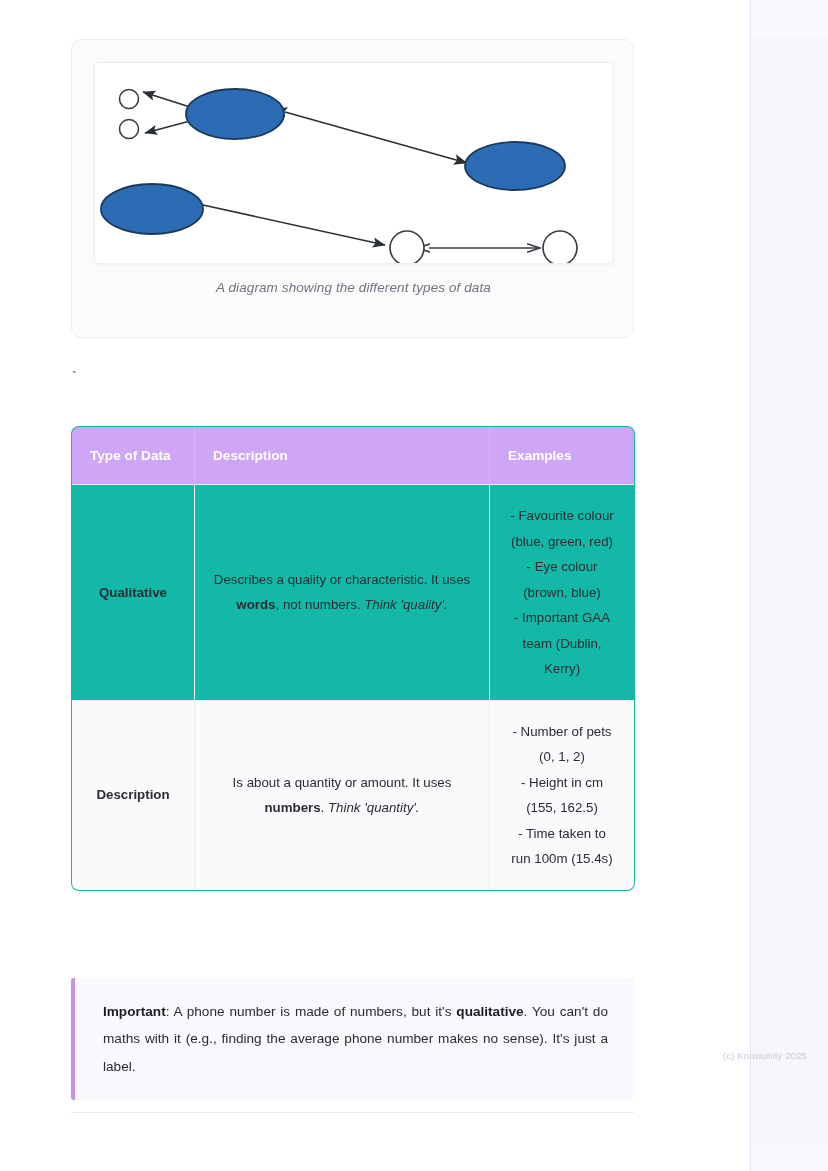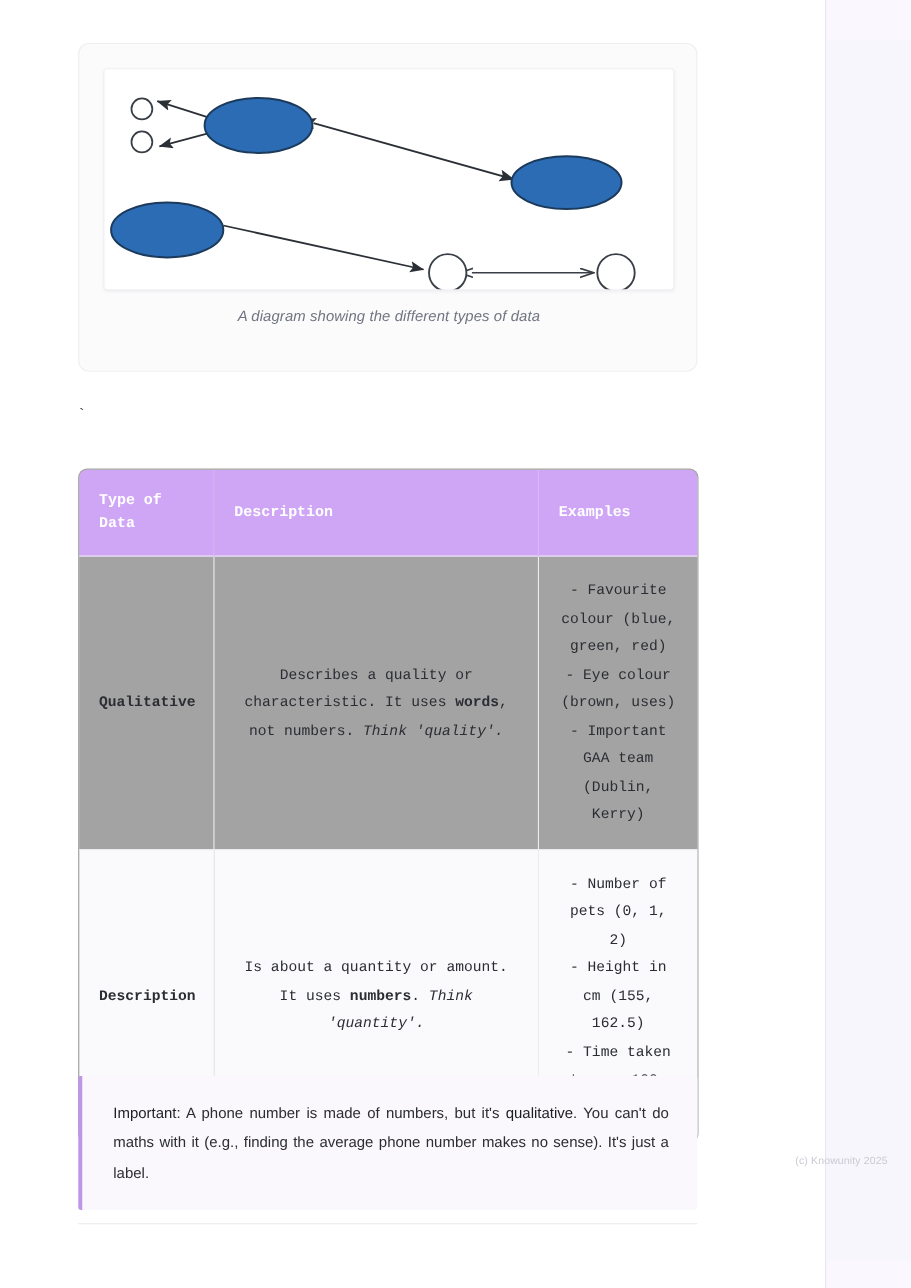"Type of Data" #data-table { background: #a3a3a3 -> #14b8a6; font-family: Liberation Mono, monospace -> none }
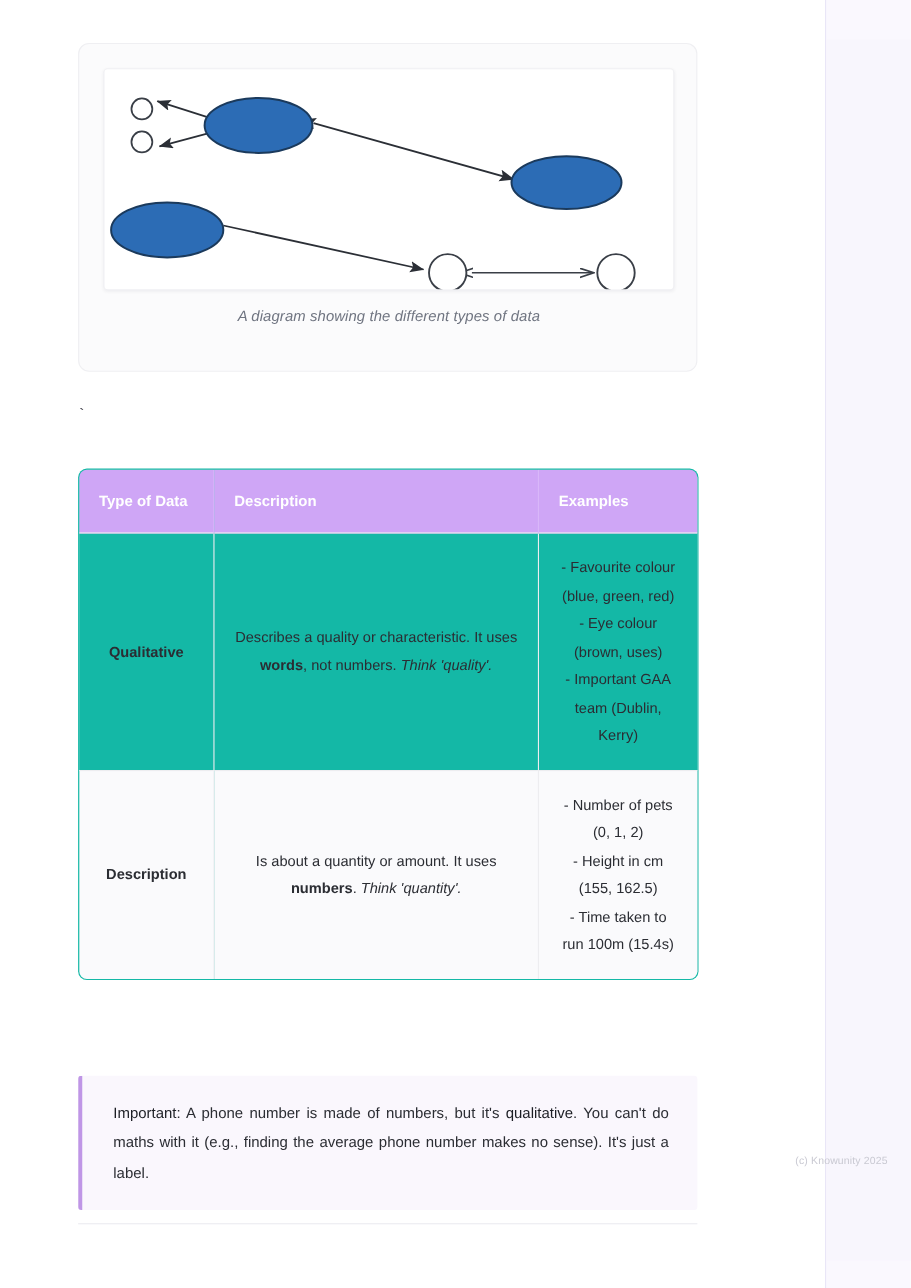"- Eye colour (brown, uses)" span.ex-line { text: uses -> blue }
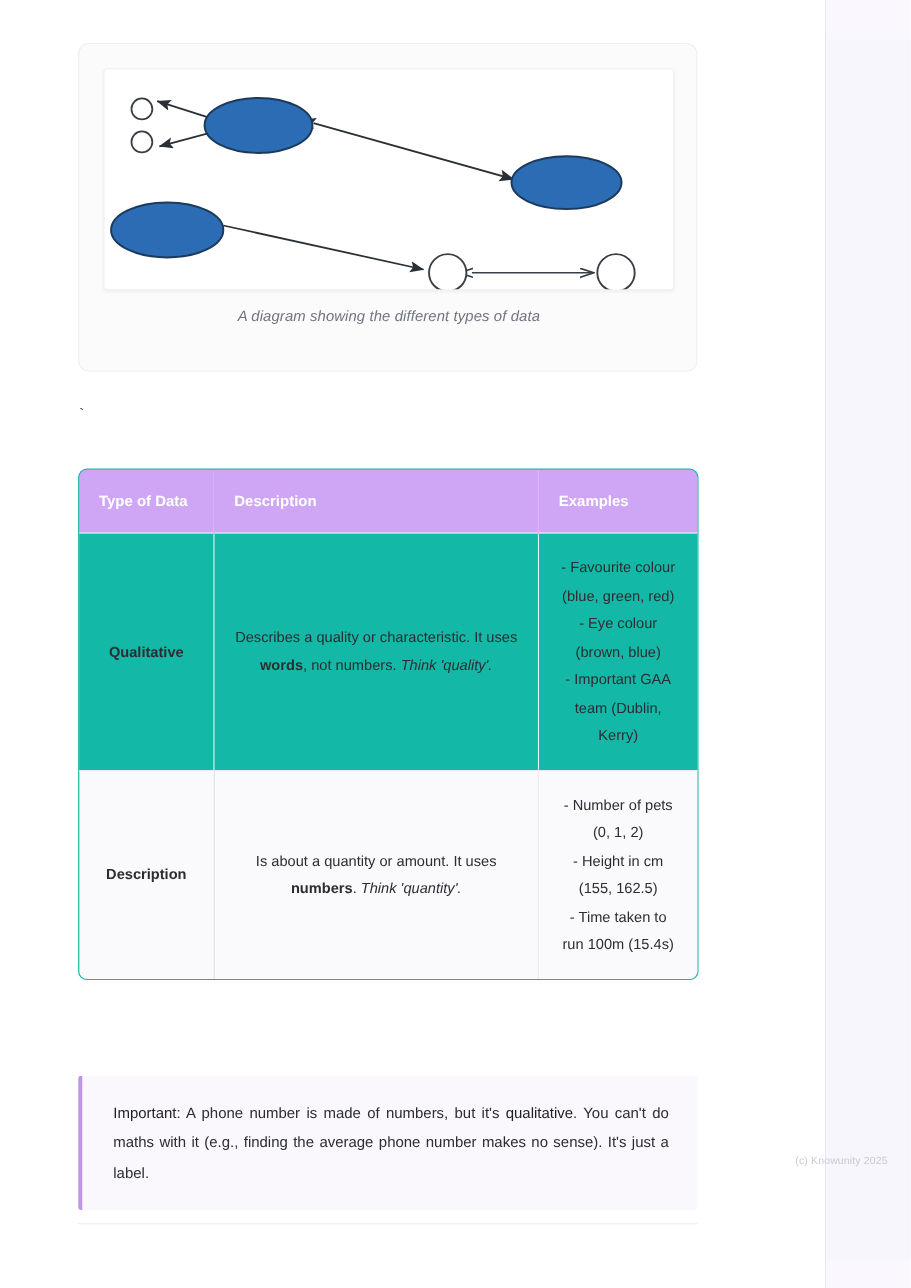"Important" #callout-text b { font-weight: normal -> bold }
